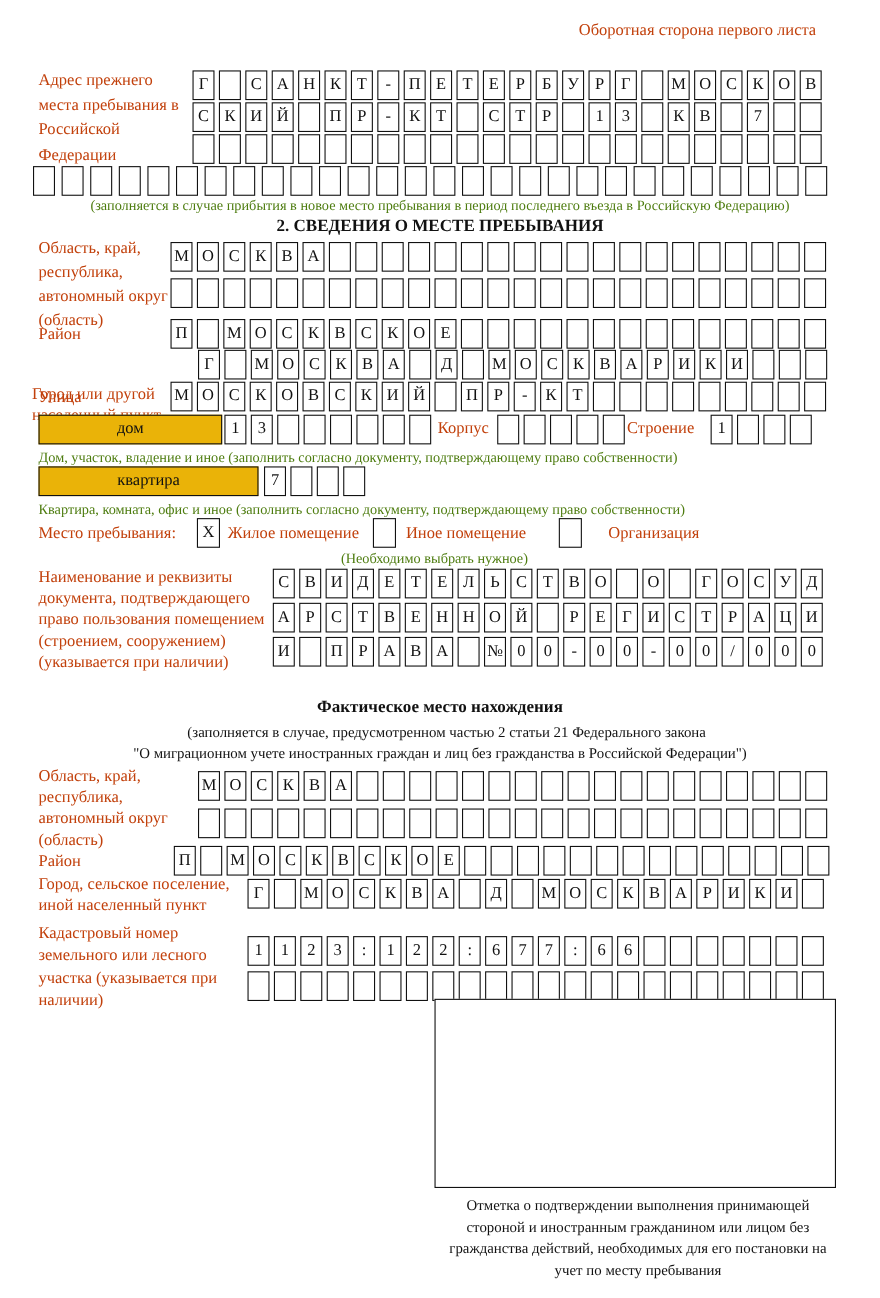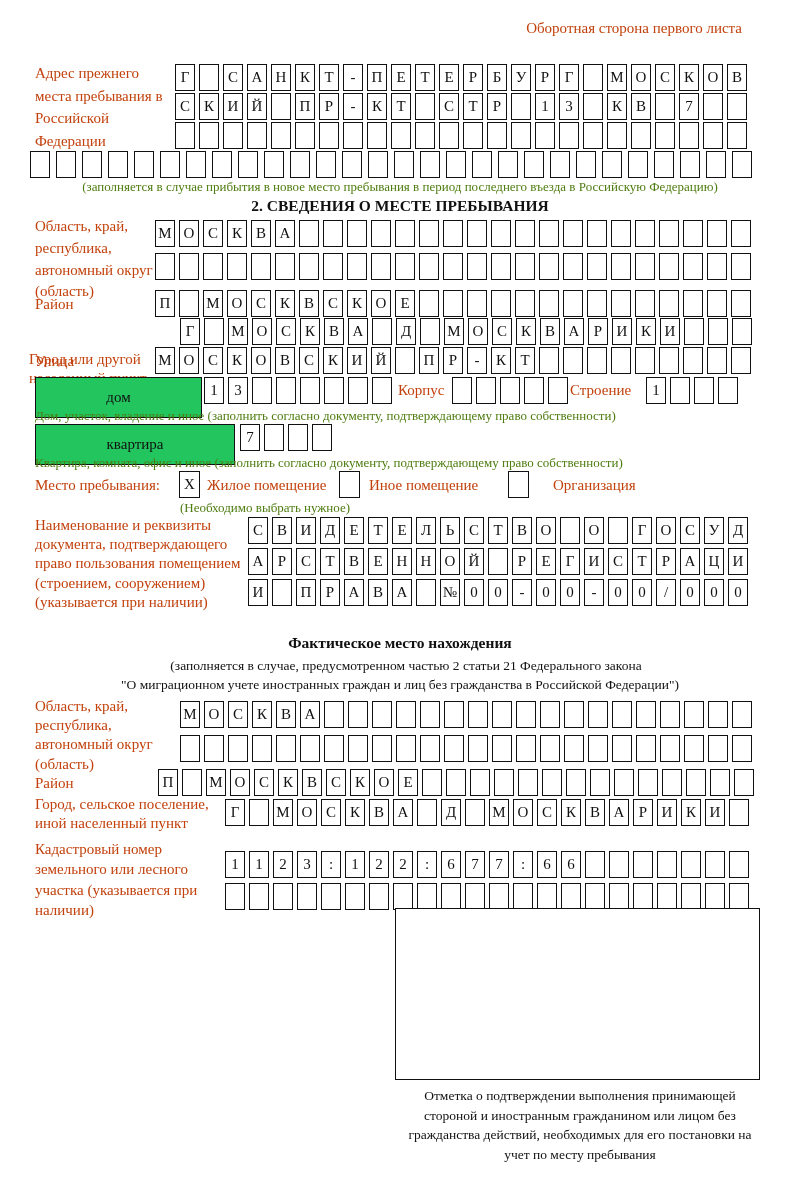"дом" .longbox { background: #22c55e -> #eab308; height: 41px -> 27px }
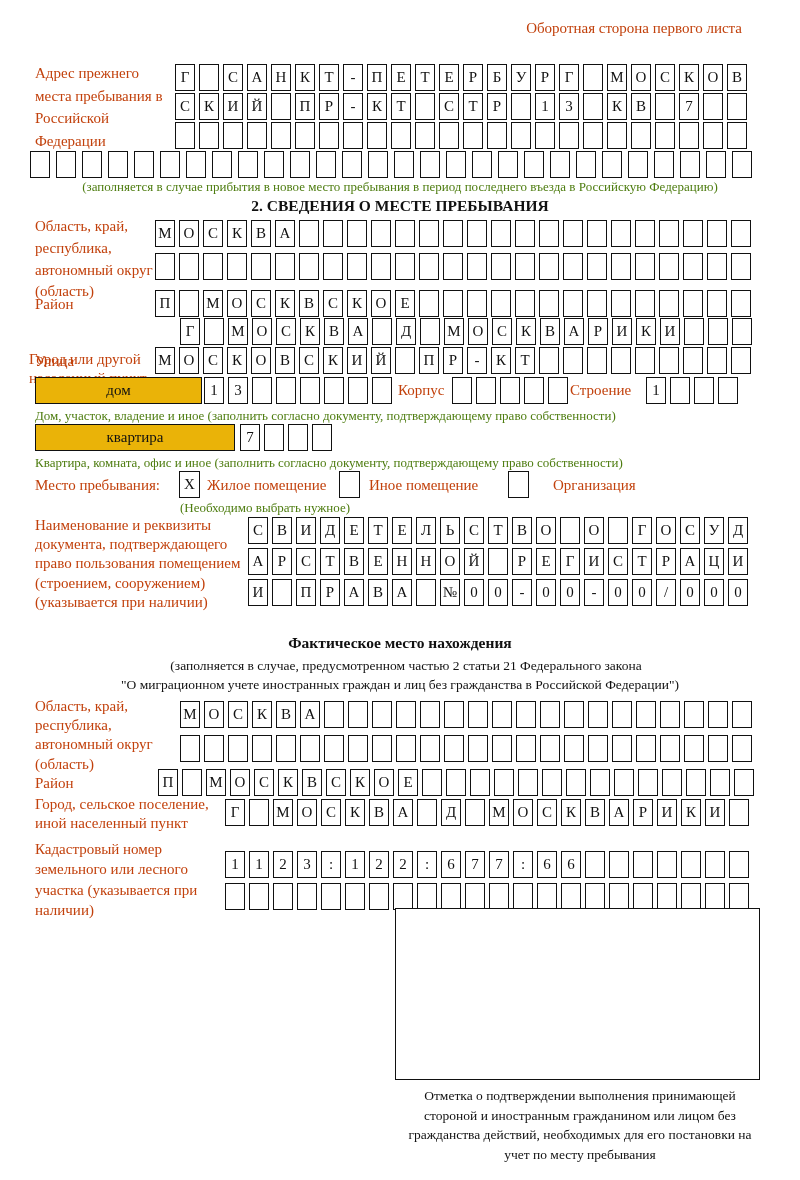"(Необходимо выбрать нужное)" div.abs { text-align: left -> right }
